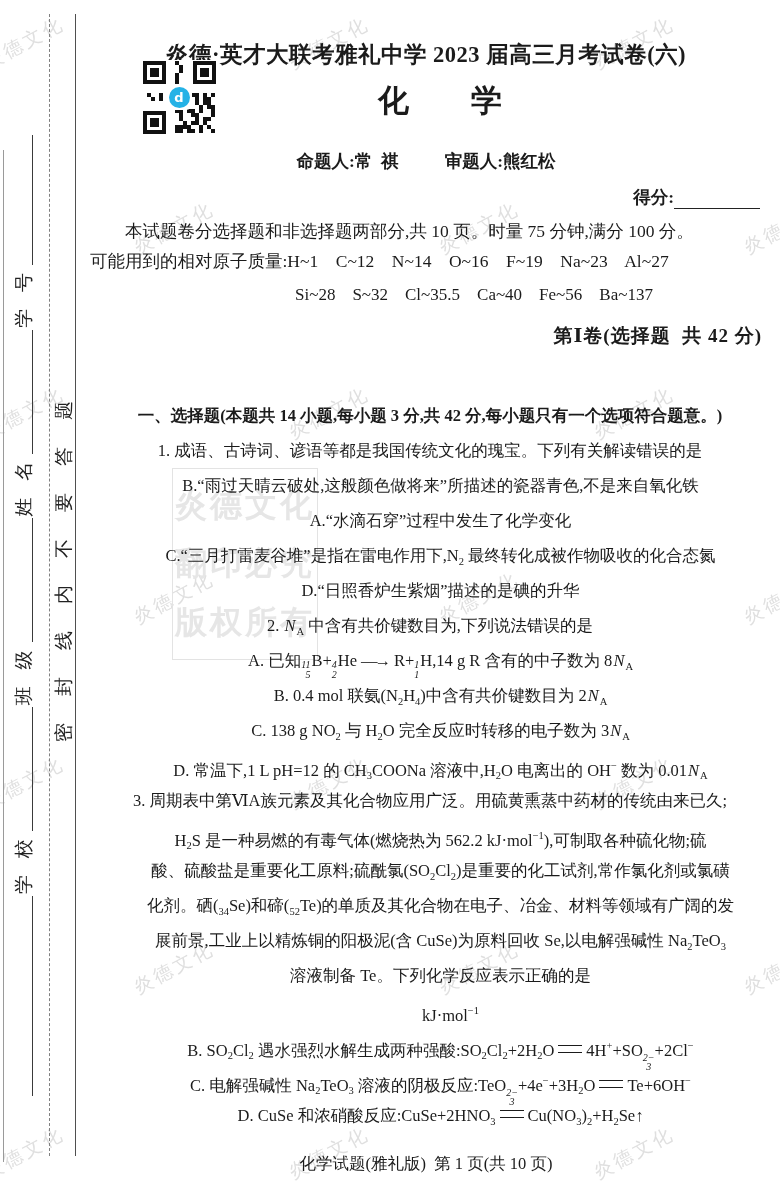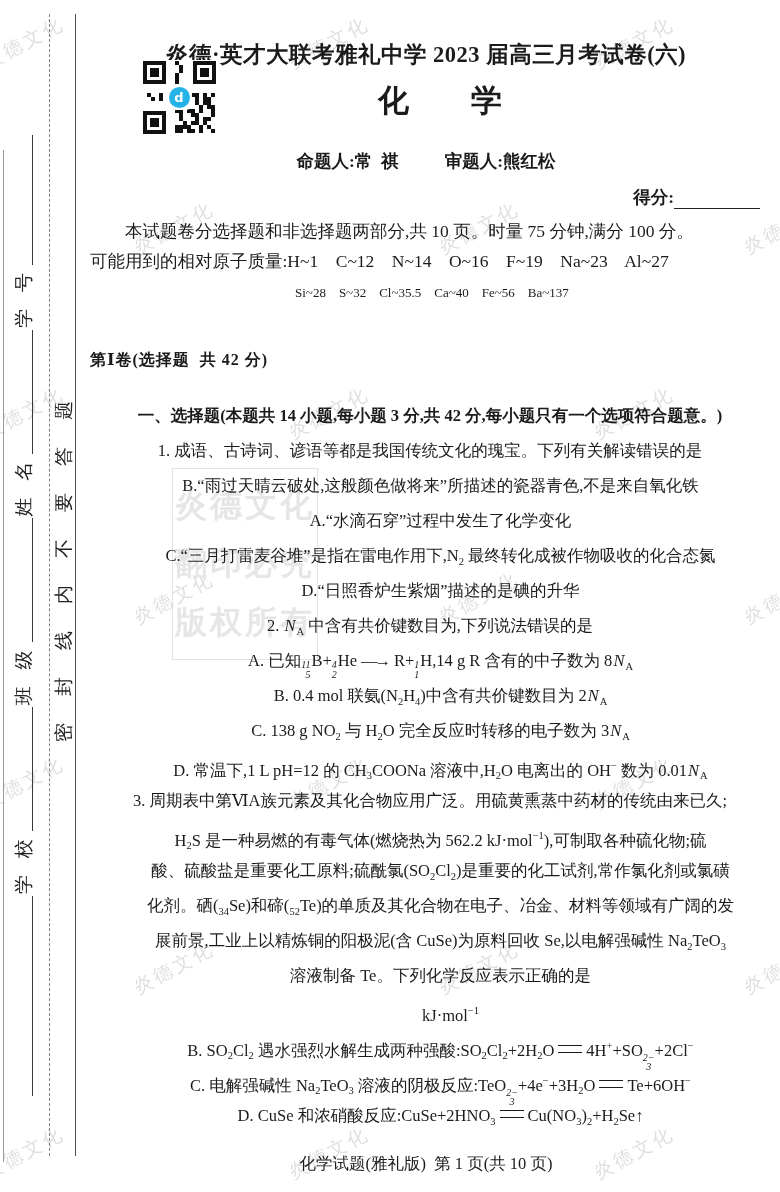"Si~28 S~32 Cl~35.5 Ca~40 Fe~56" #masses-2 { font-size: 13px -> 17px }
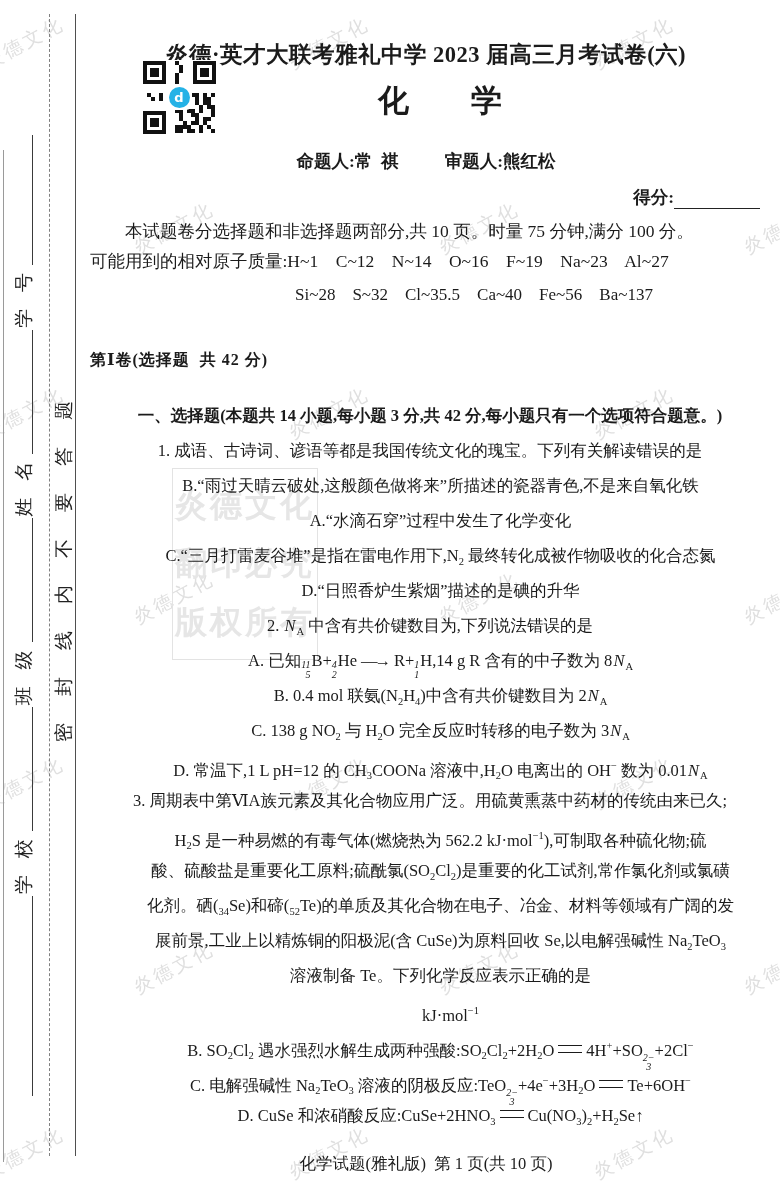"第Ⅰ卷(选择题 共 42 分)" #part-heading { font-size: 16px -> 19px; text-align: left -> right; top: 350px -> 323px }
